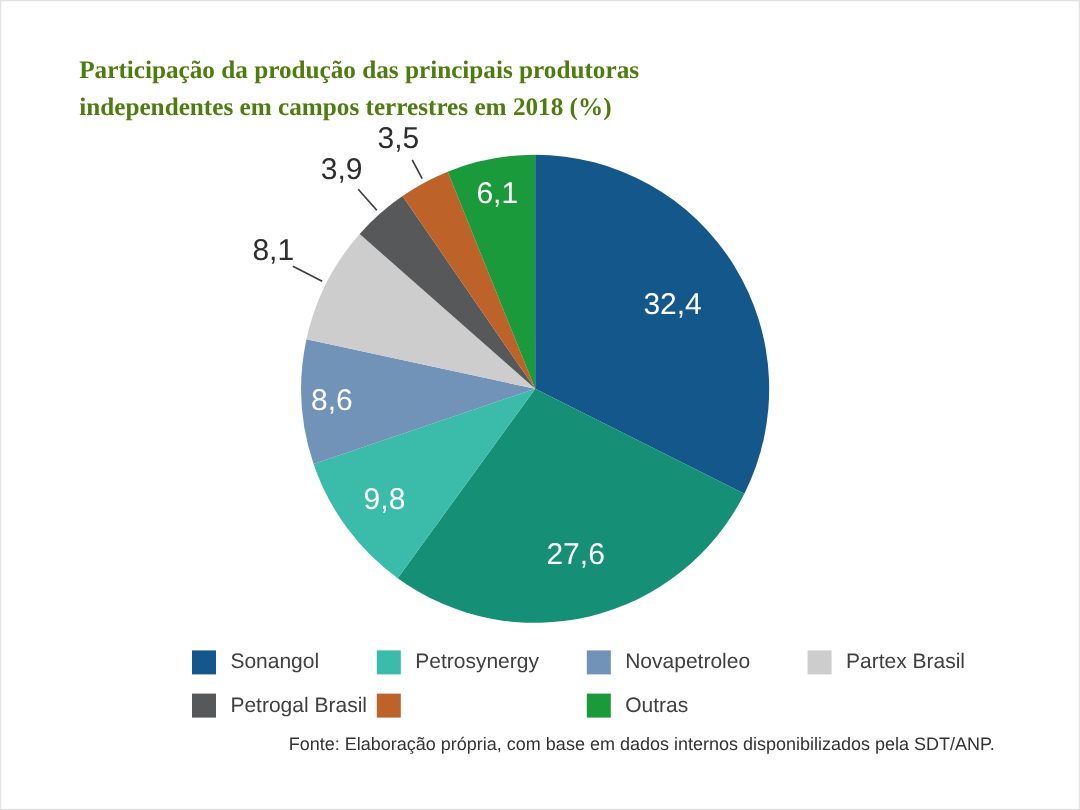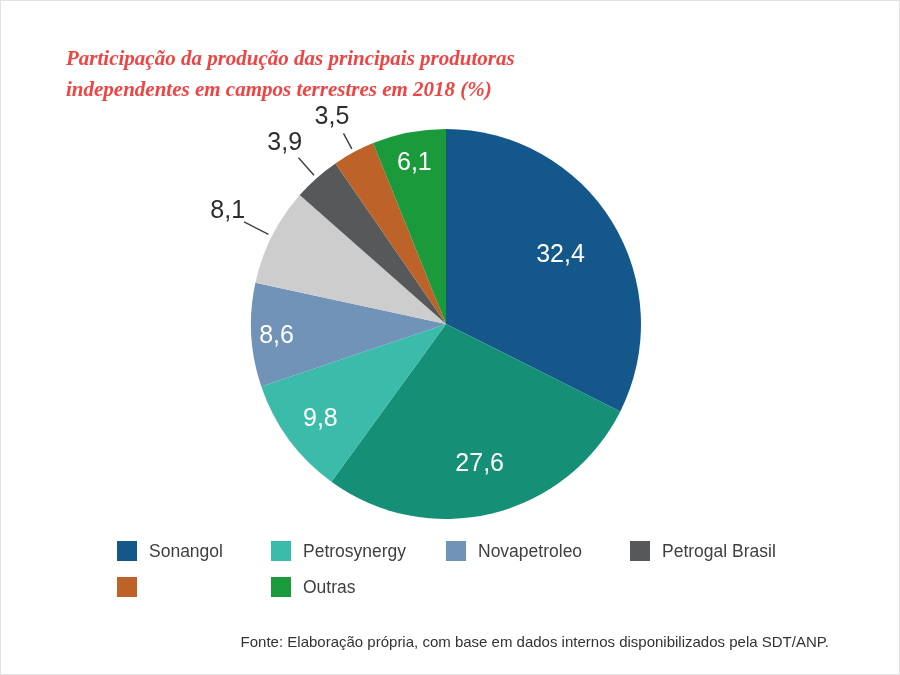"Participação da produção das principais" .title { color: #ef4444 -> #4d7c0f; font-style: italic -> none }
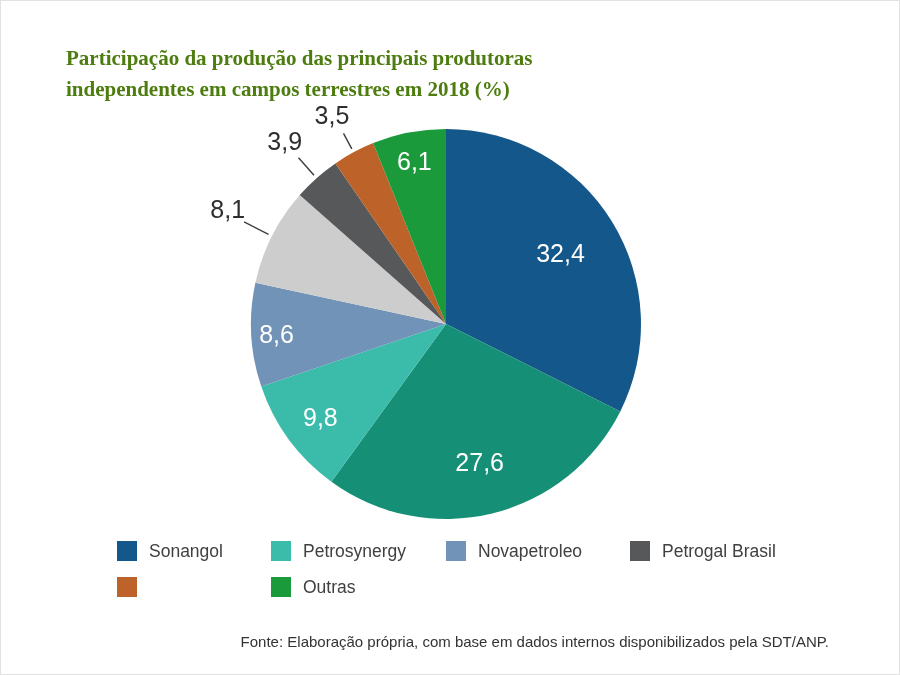"Sonangol" .lg-item { align-items: flex-start -> flex-end; margin-left: none -> 43px }
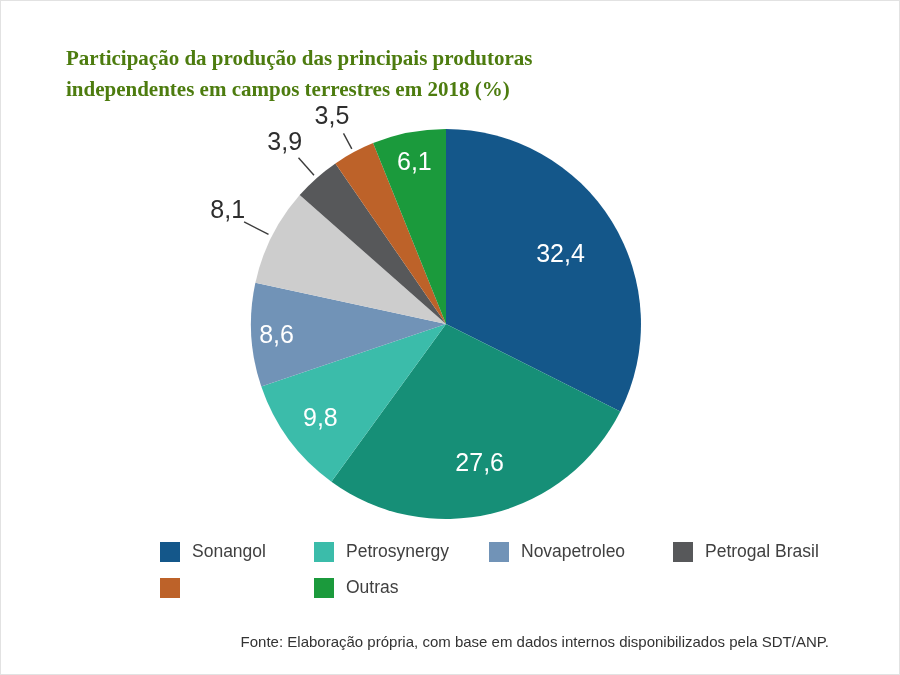"Partex Brasil" div.lg-item { html: none -> <div> <span></span> <span>Partex Brasil</span> </div> }
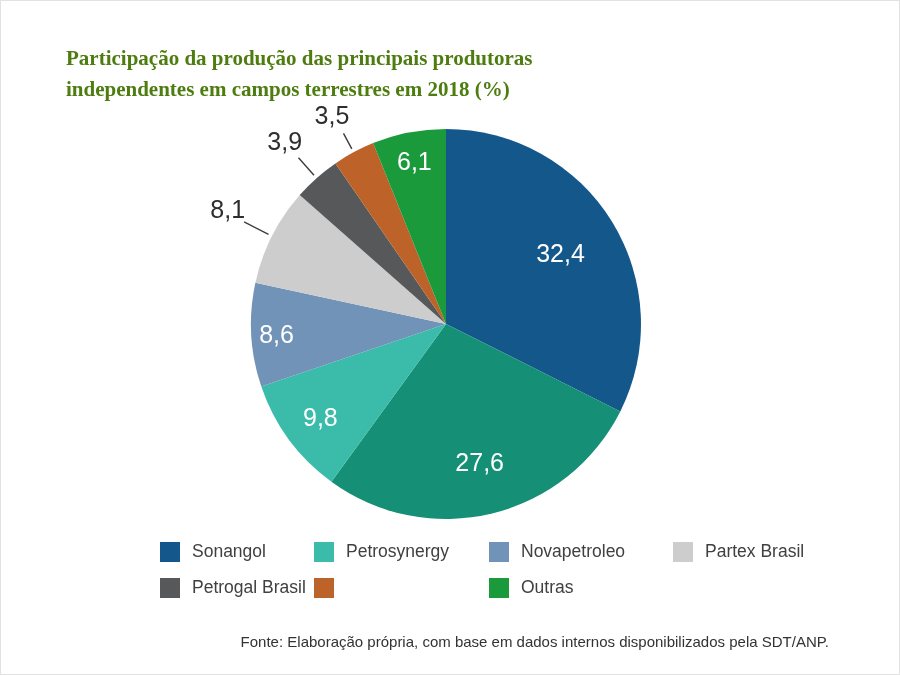"Fonte: Elaboração própria, com base" .footer { top: 629px -> 608px }
